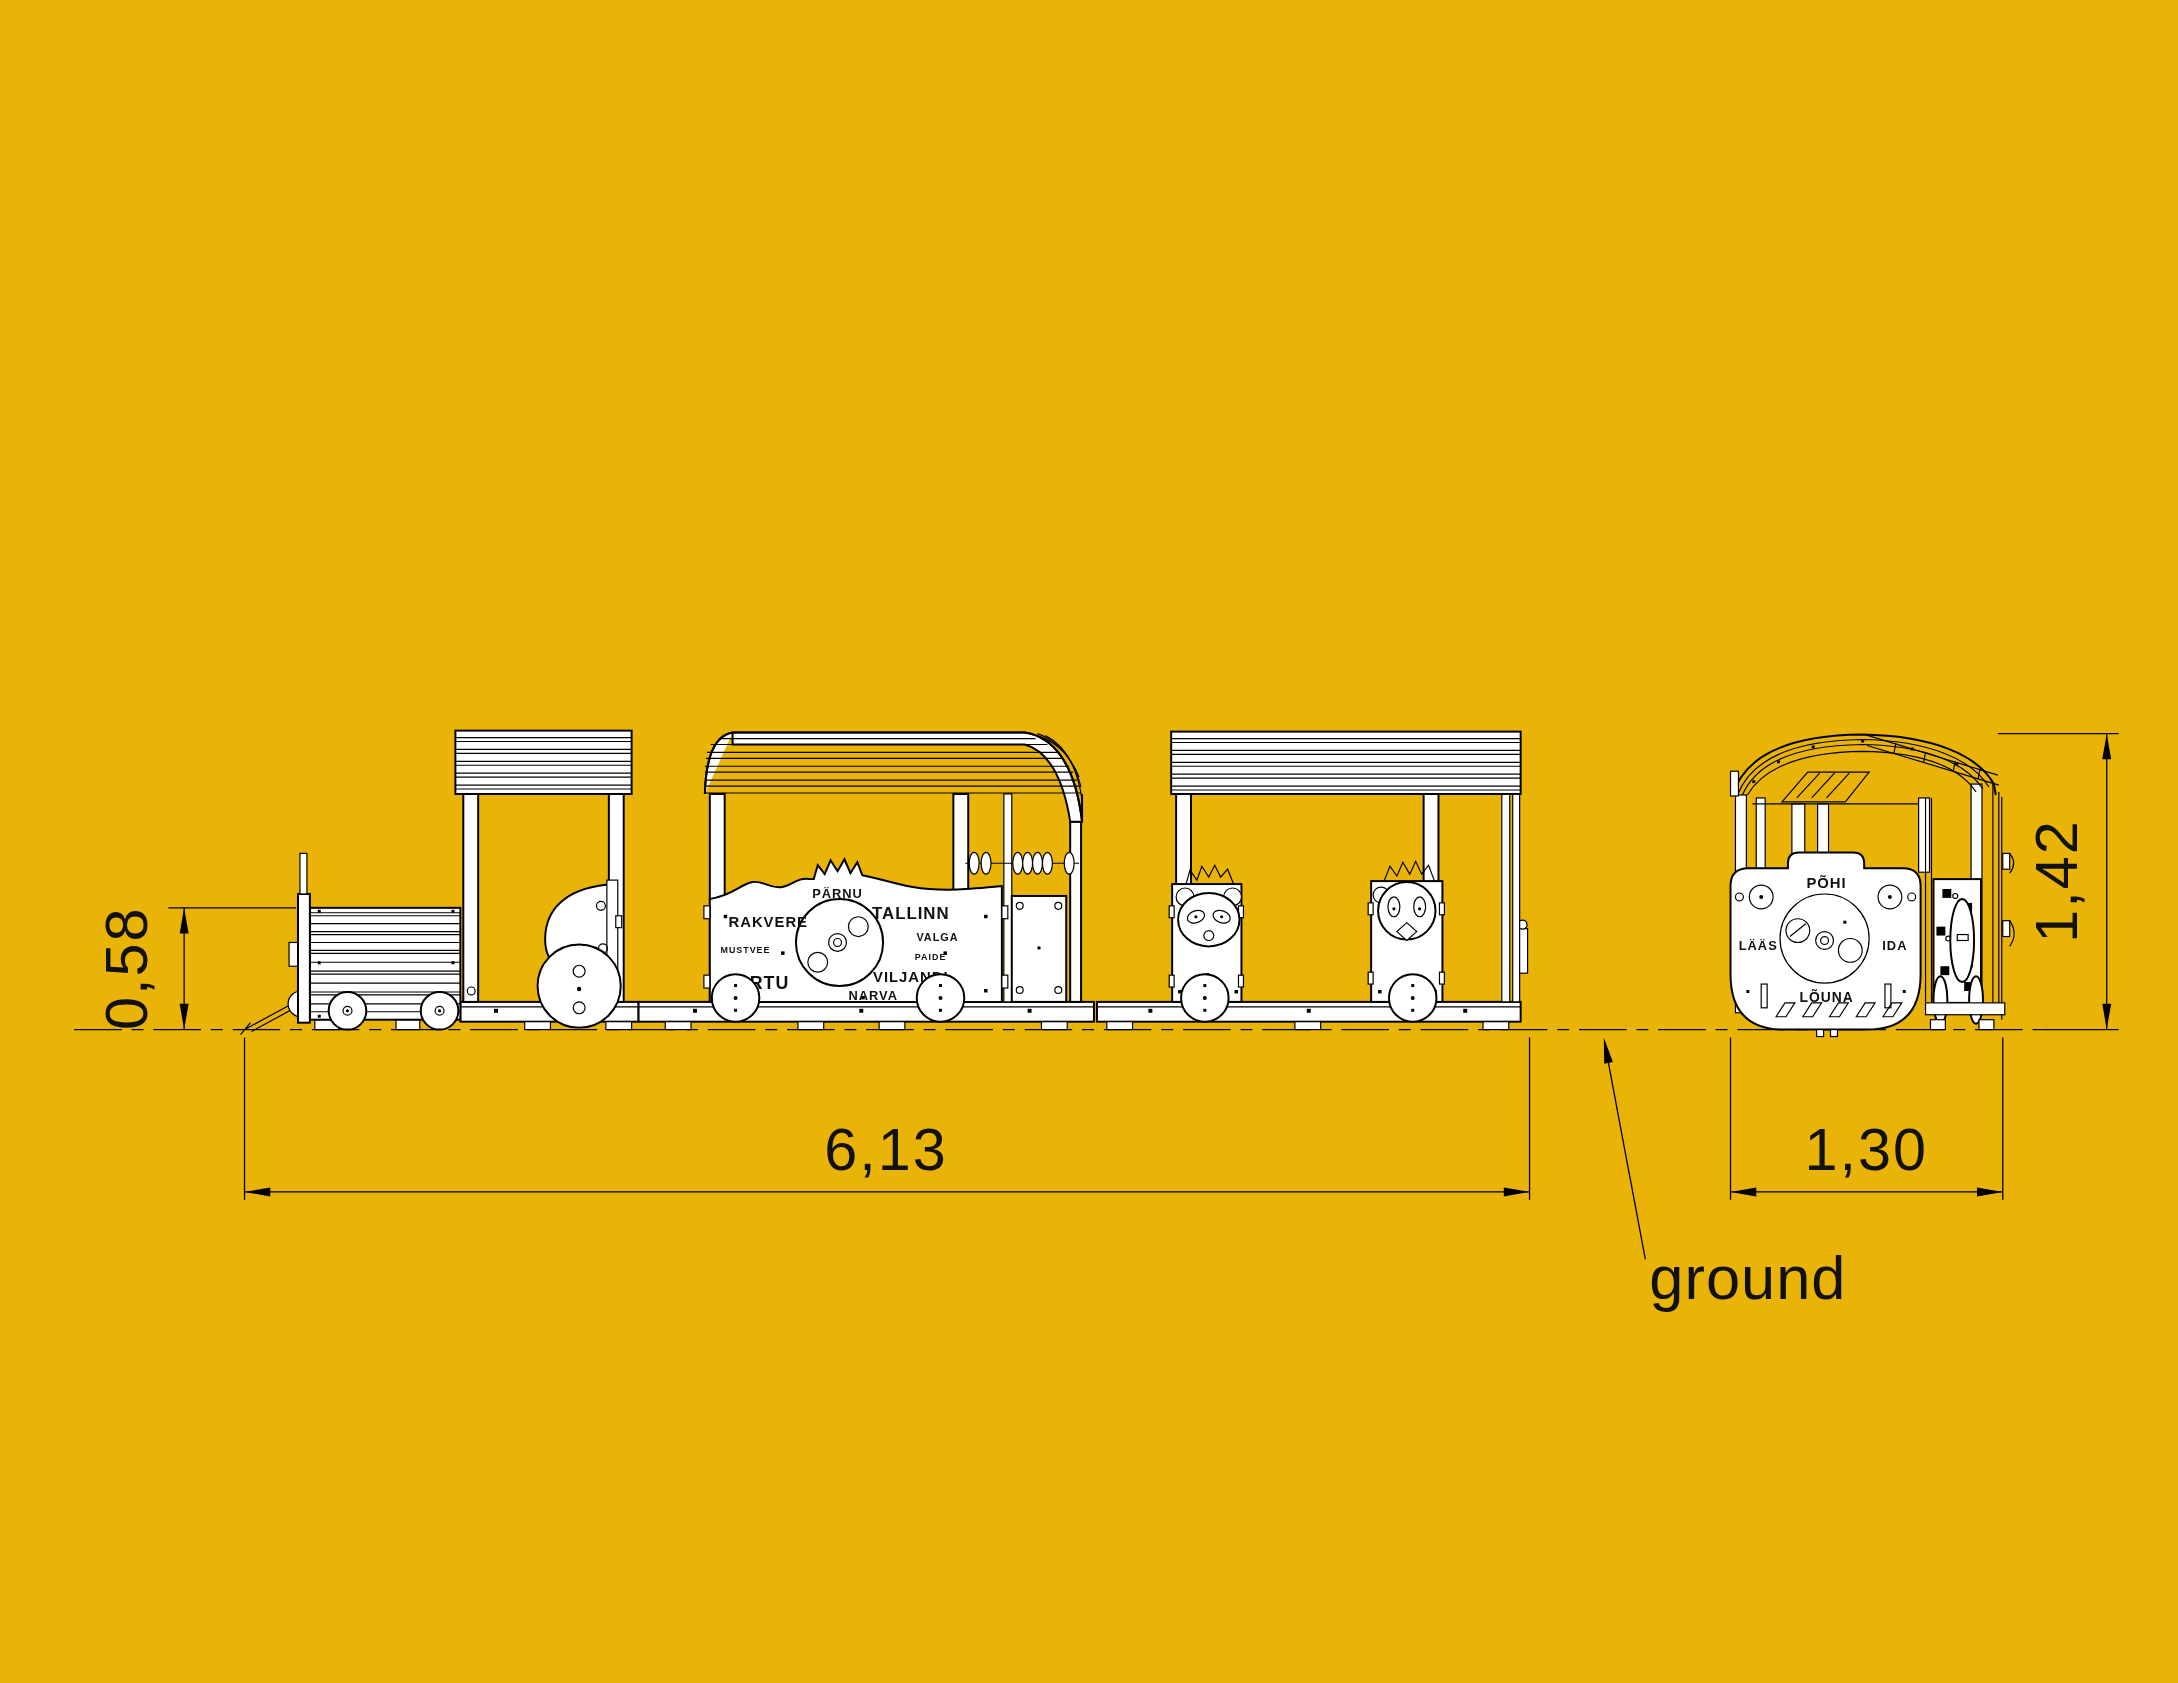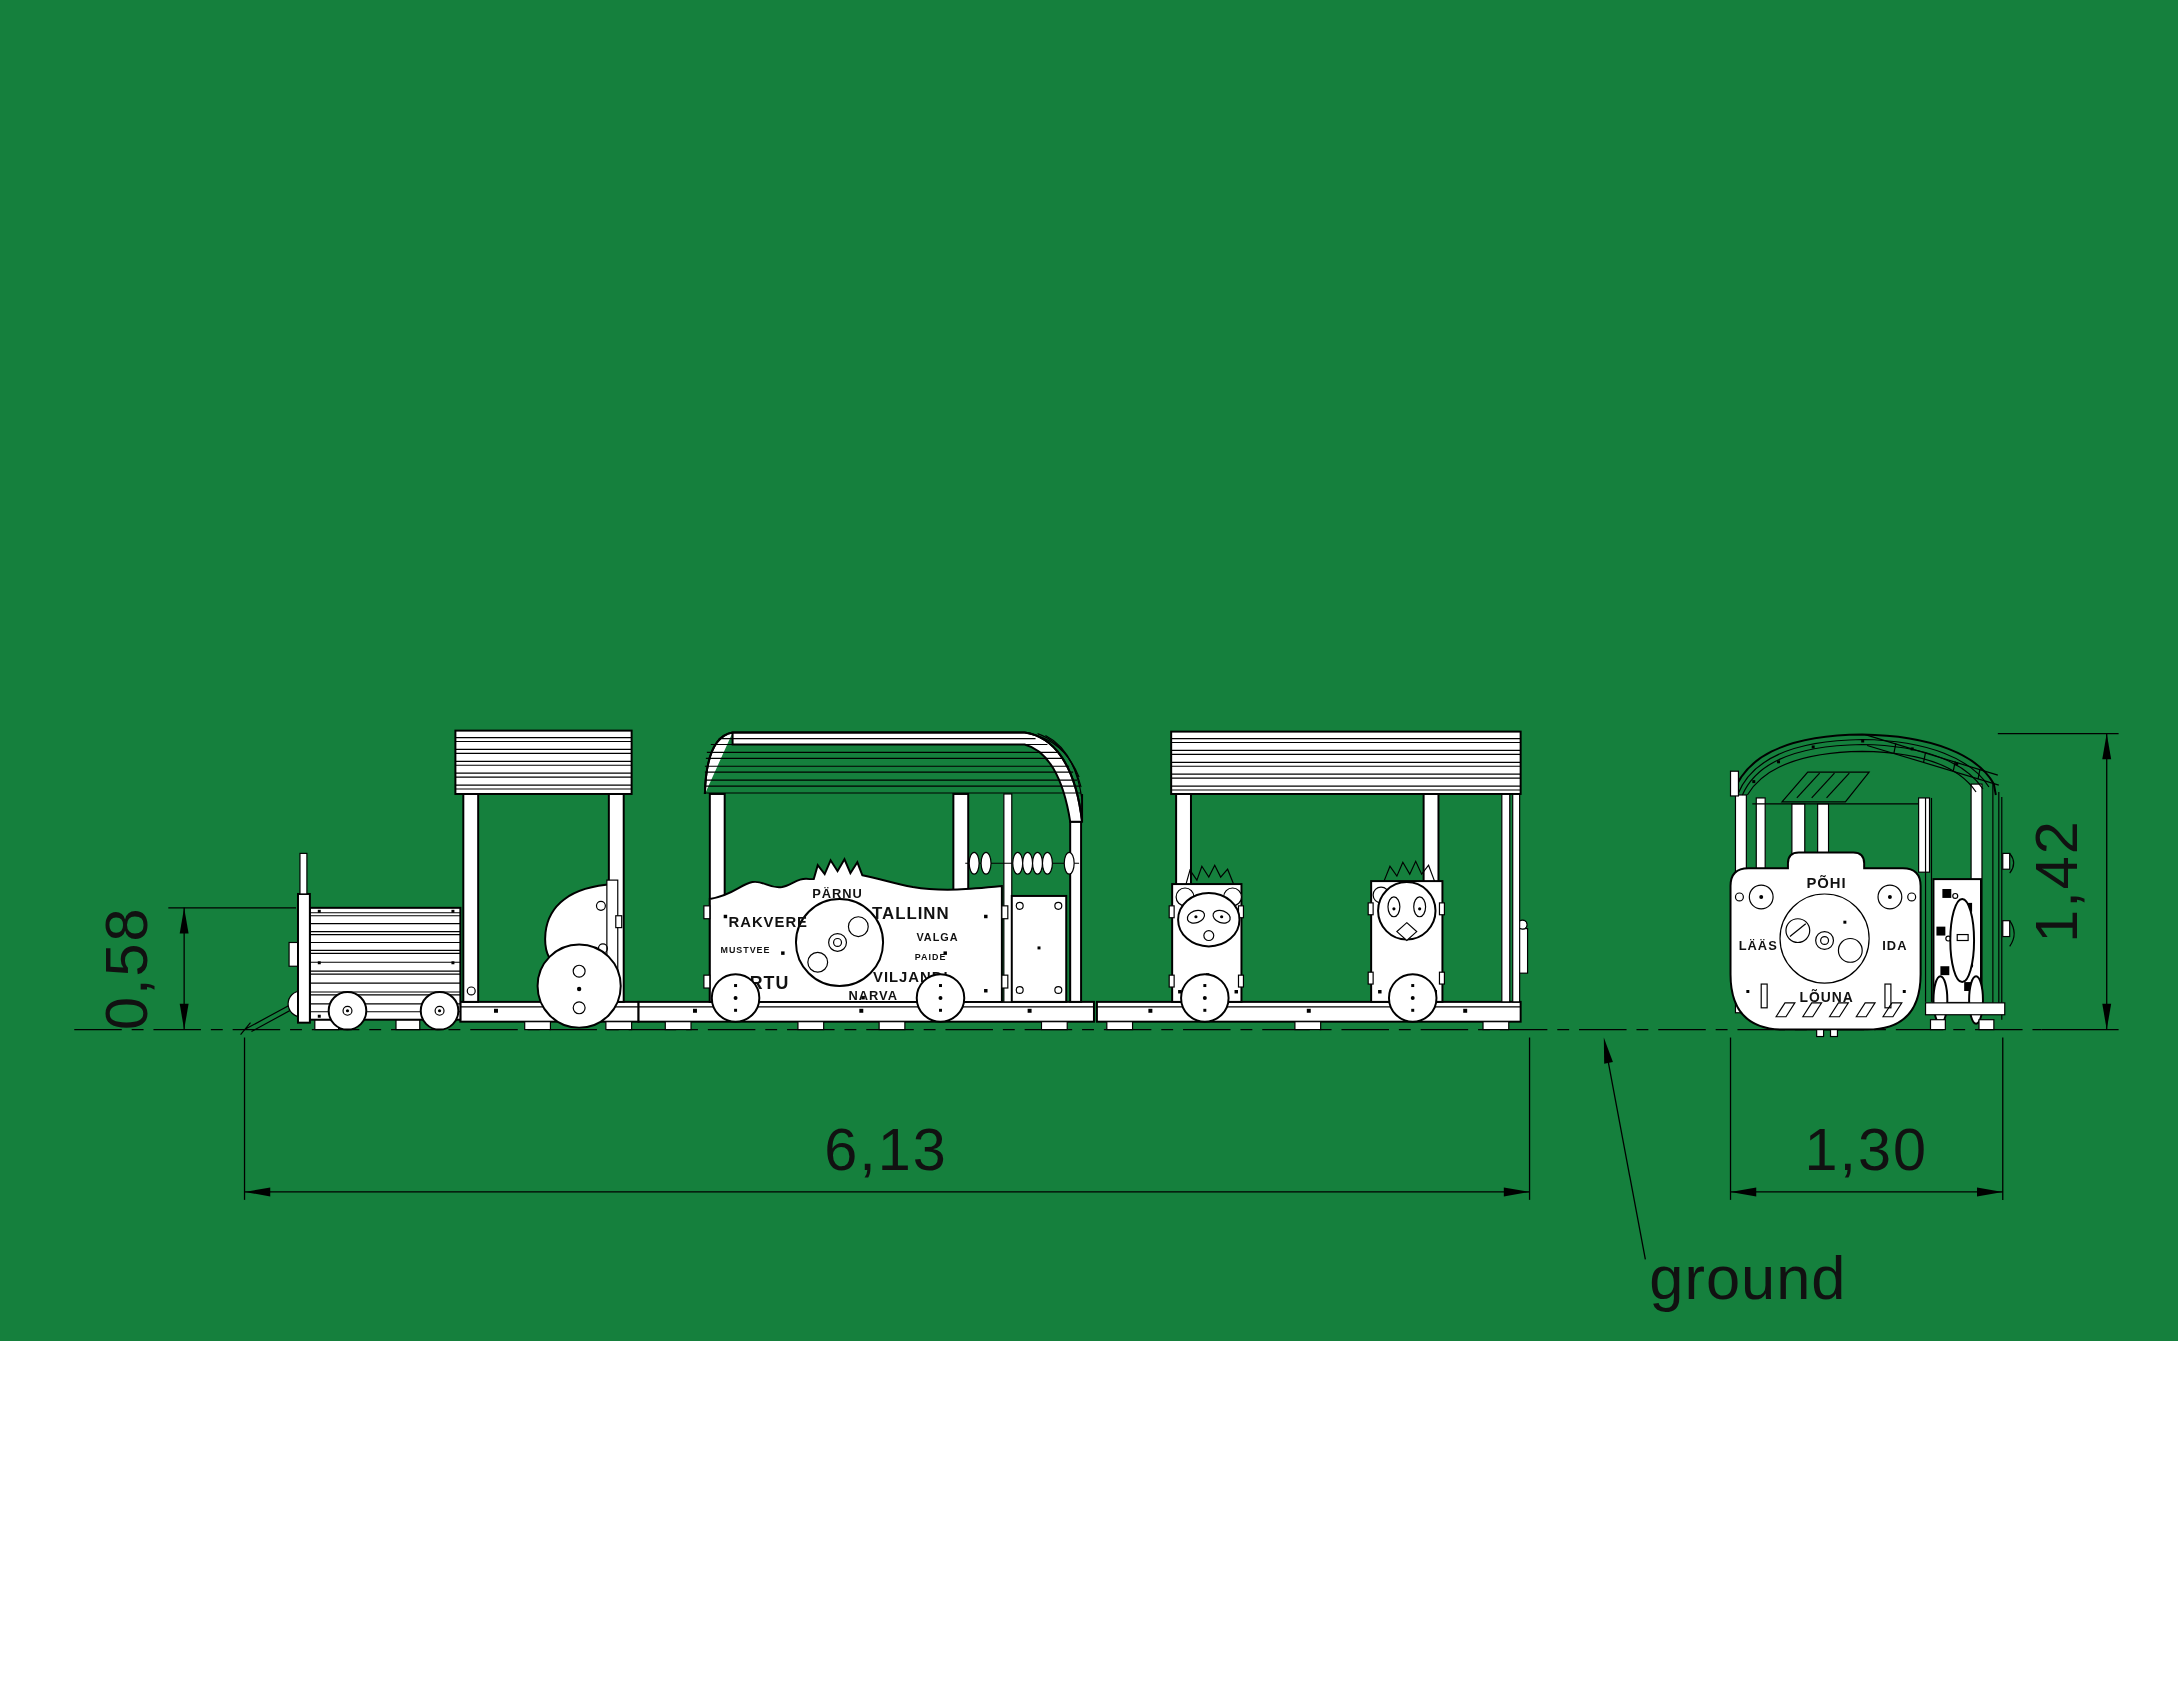"PÄRNU" .page { background: #15803d -> #eab308; height: 1341px -> 1683px }
